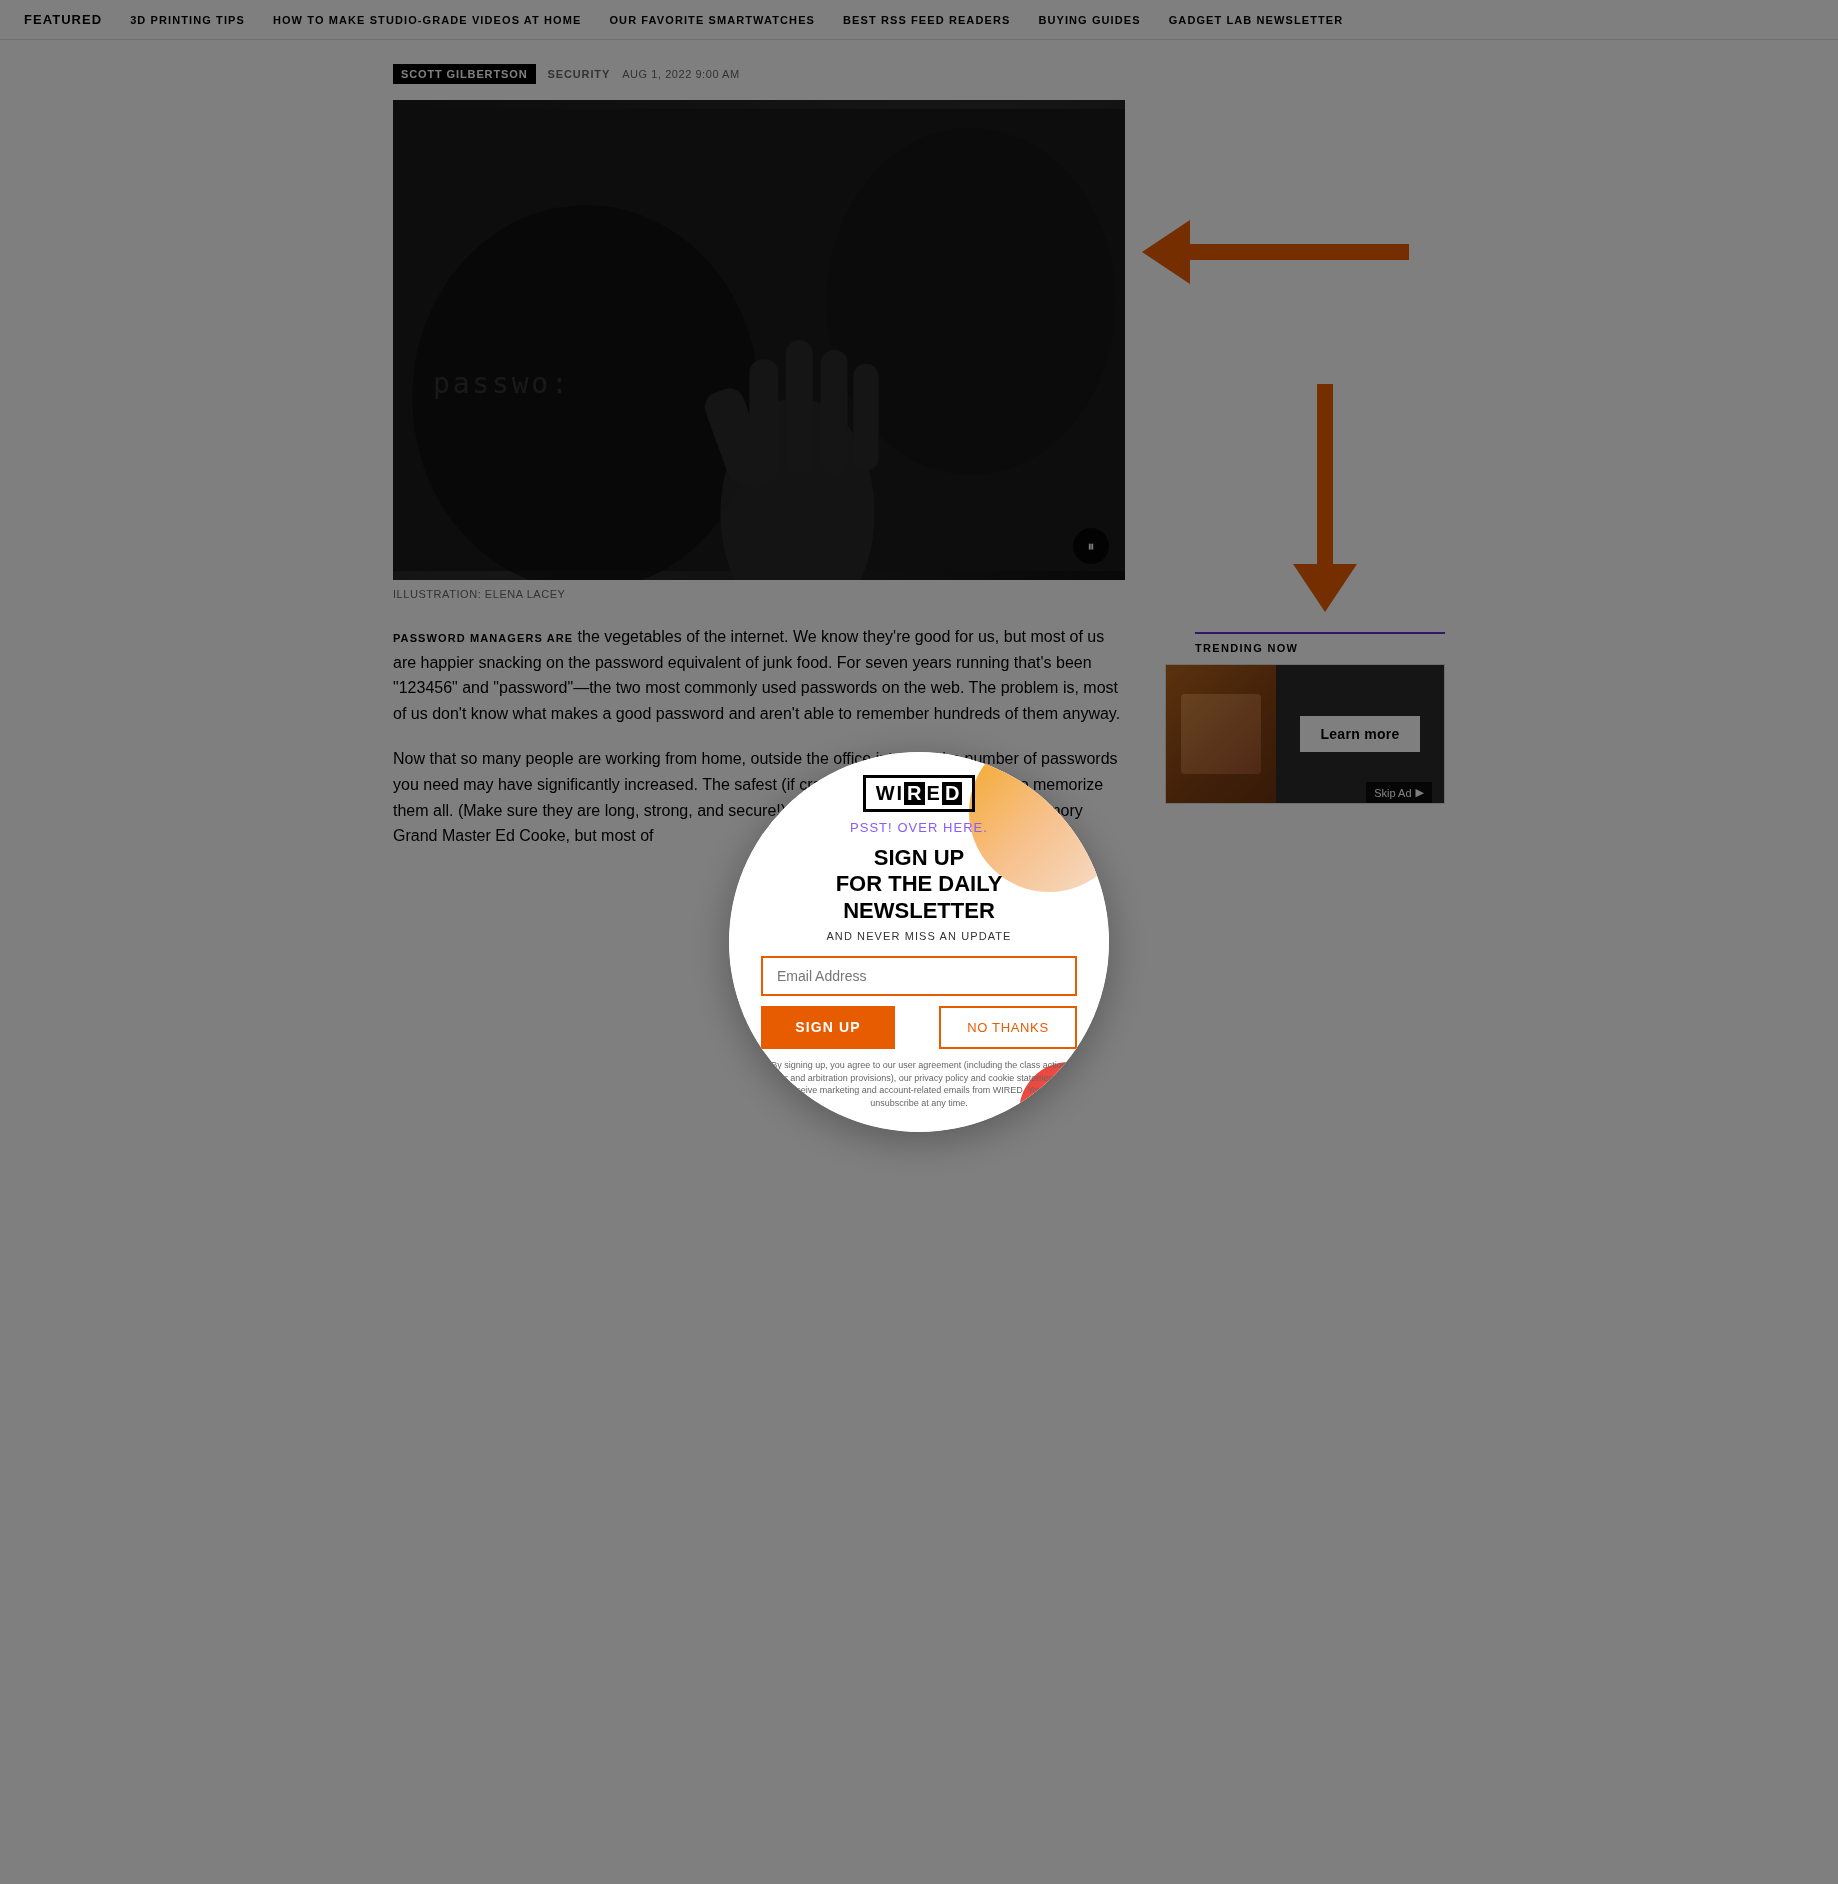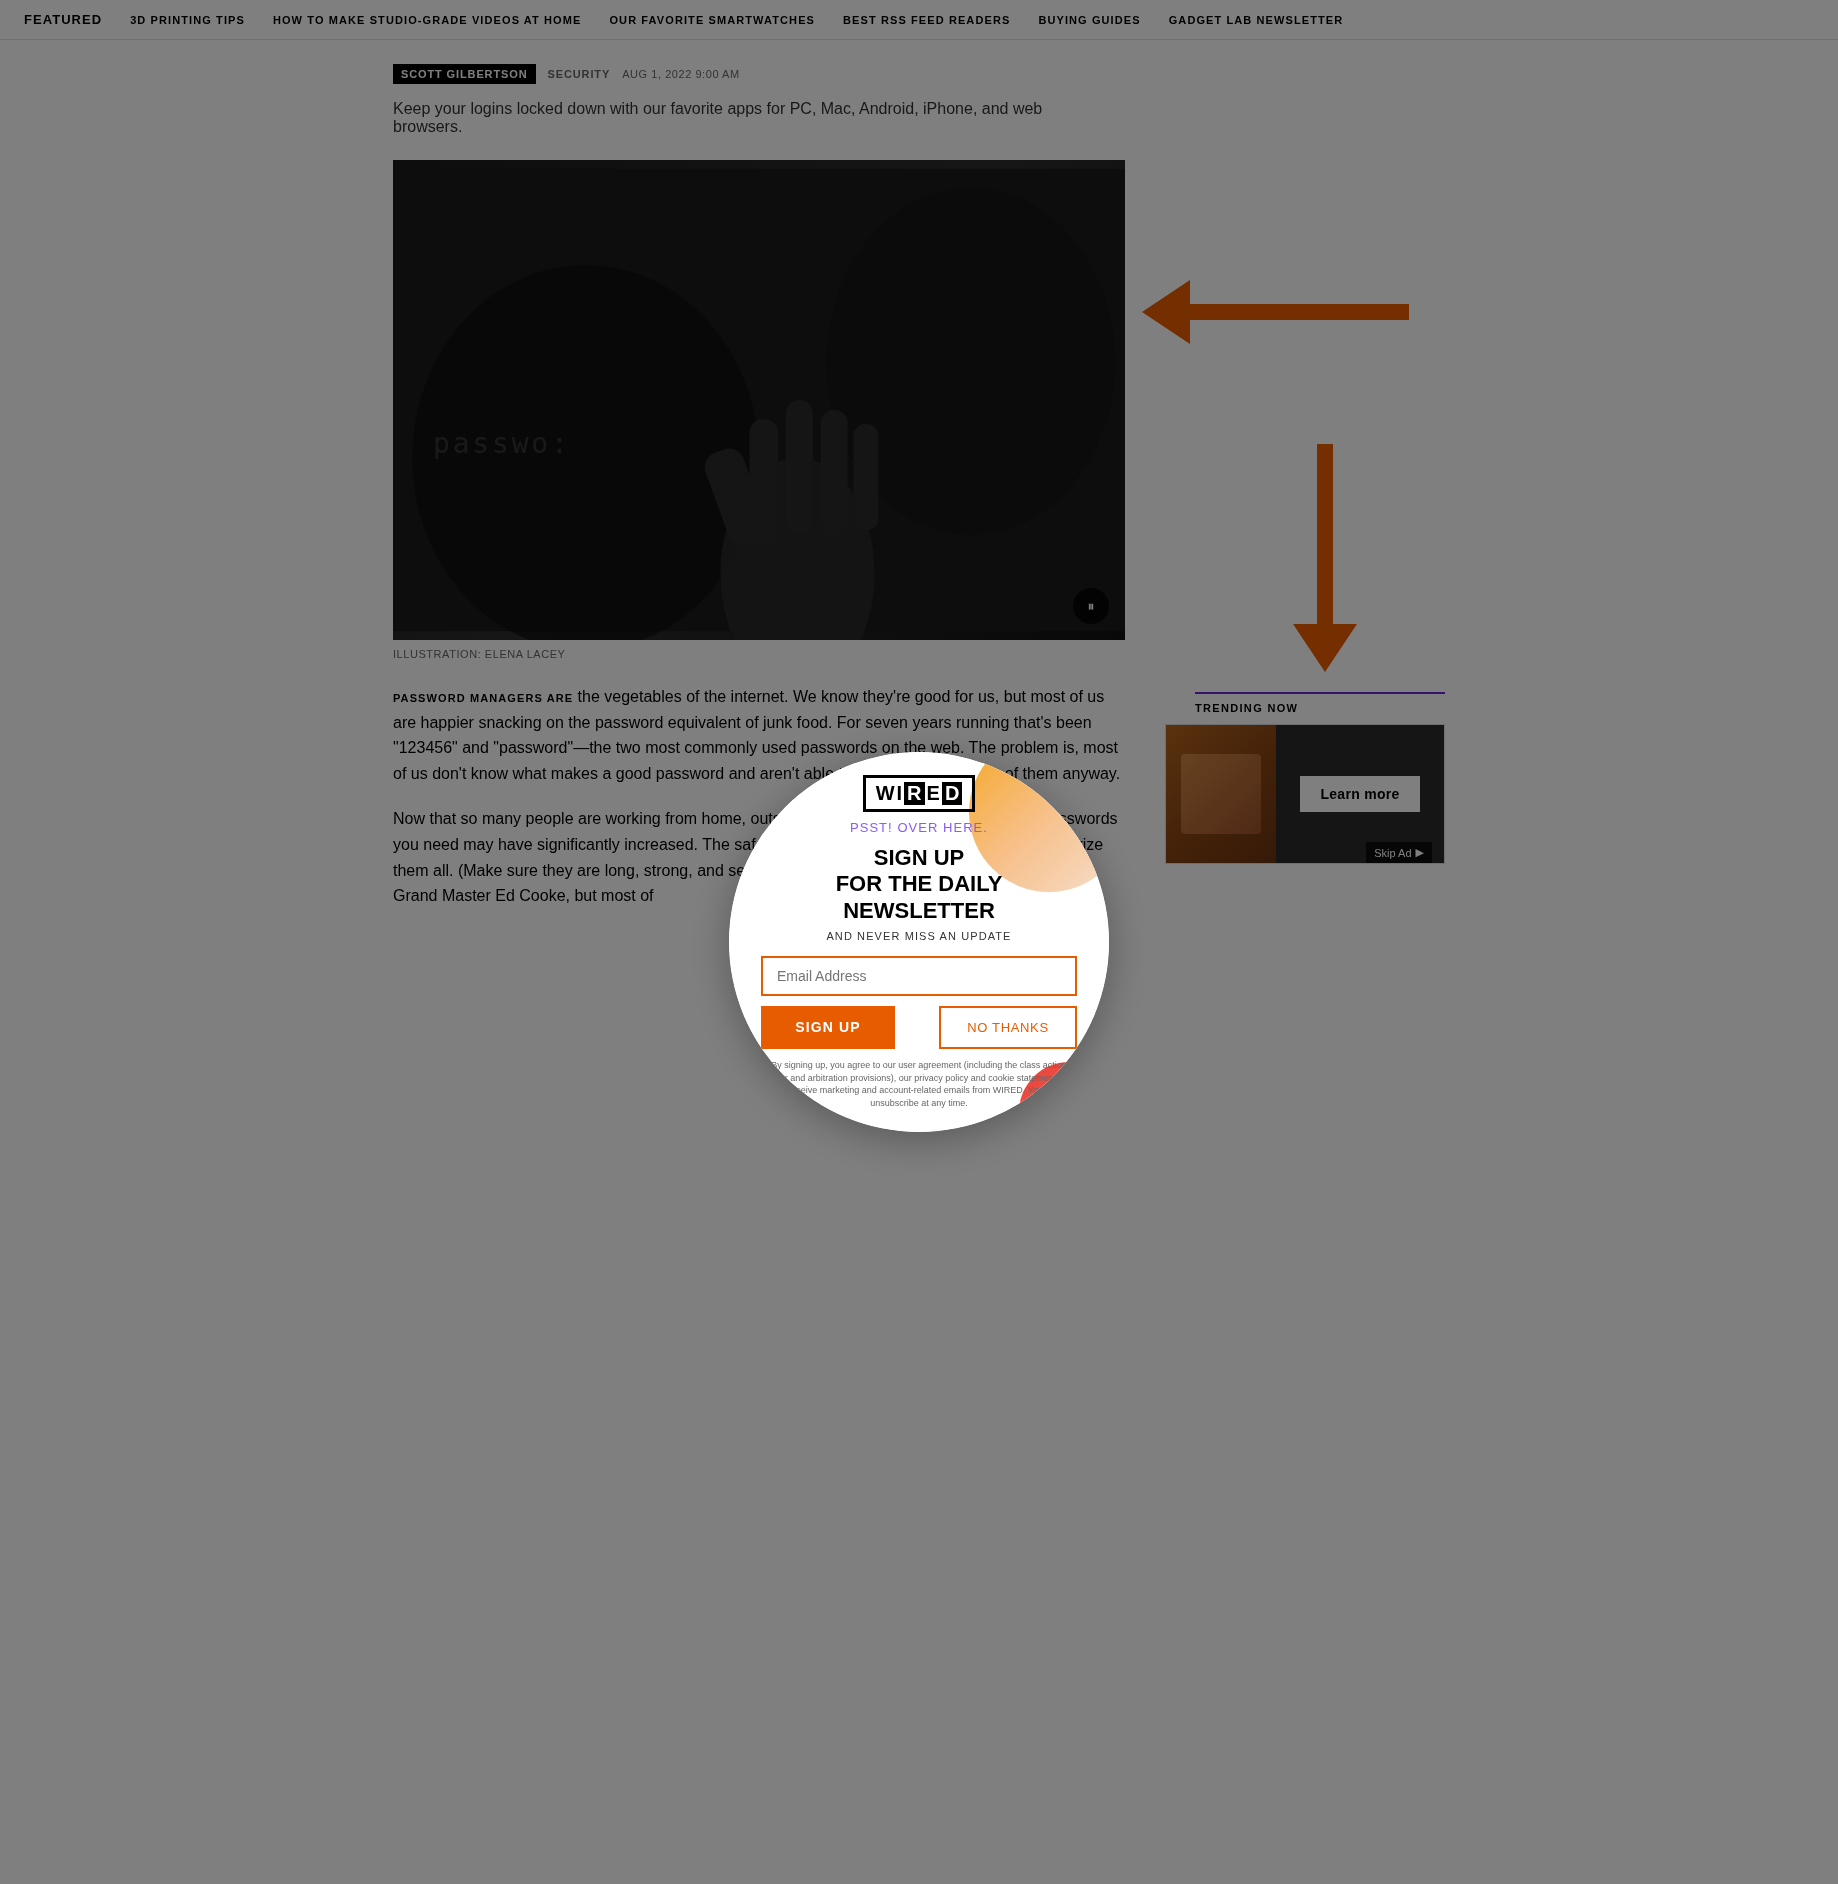"Keep your logins locked down" p.article-subtitle { html: <p>Keep your logins locked down with our favorite apps for PC, Mac, Android, iPhone, and web browsers.</p> -> none }
